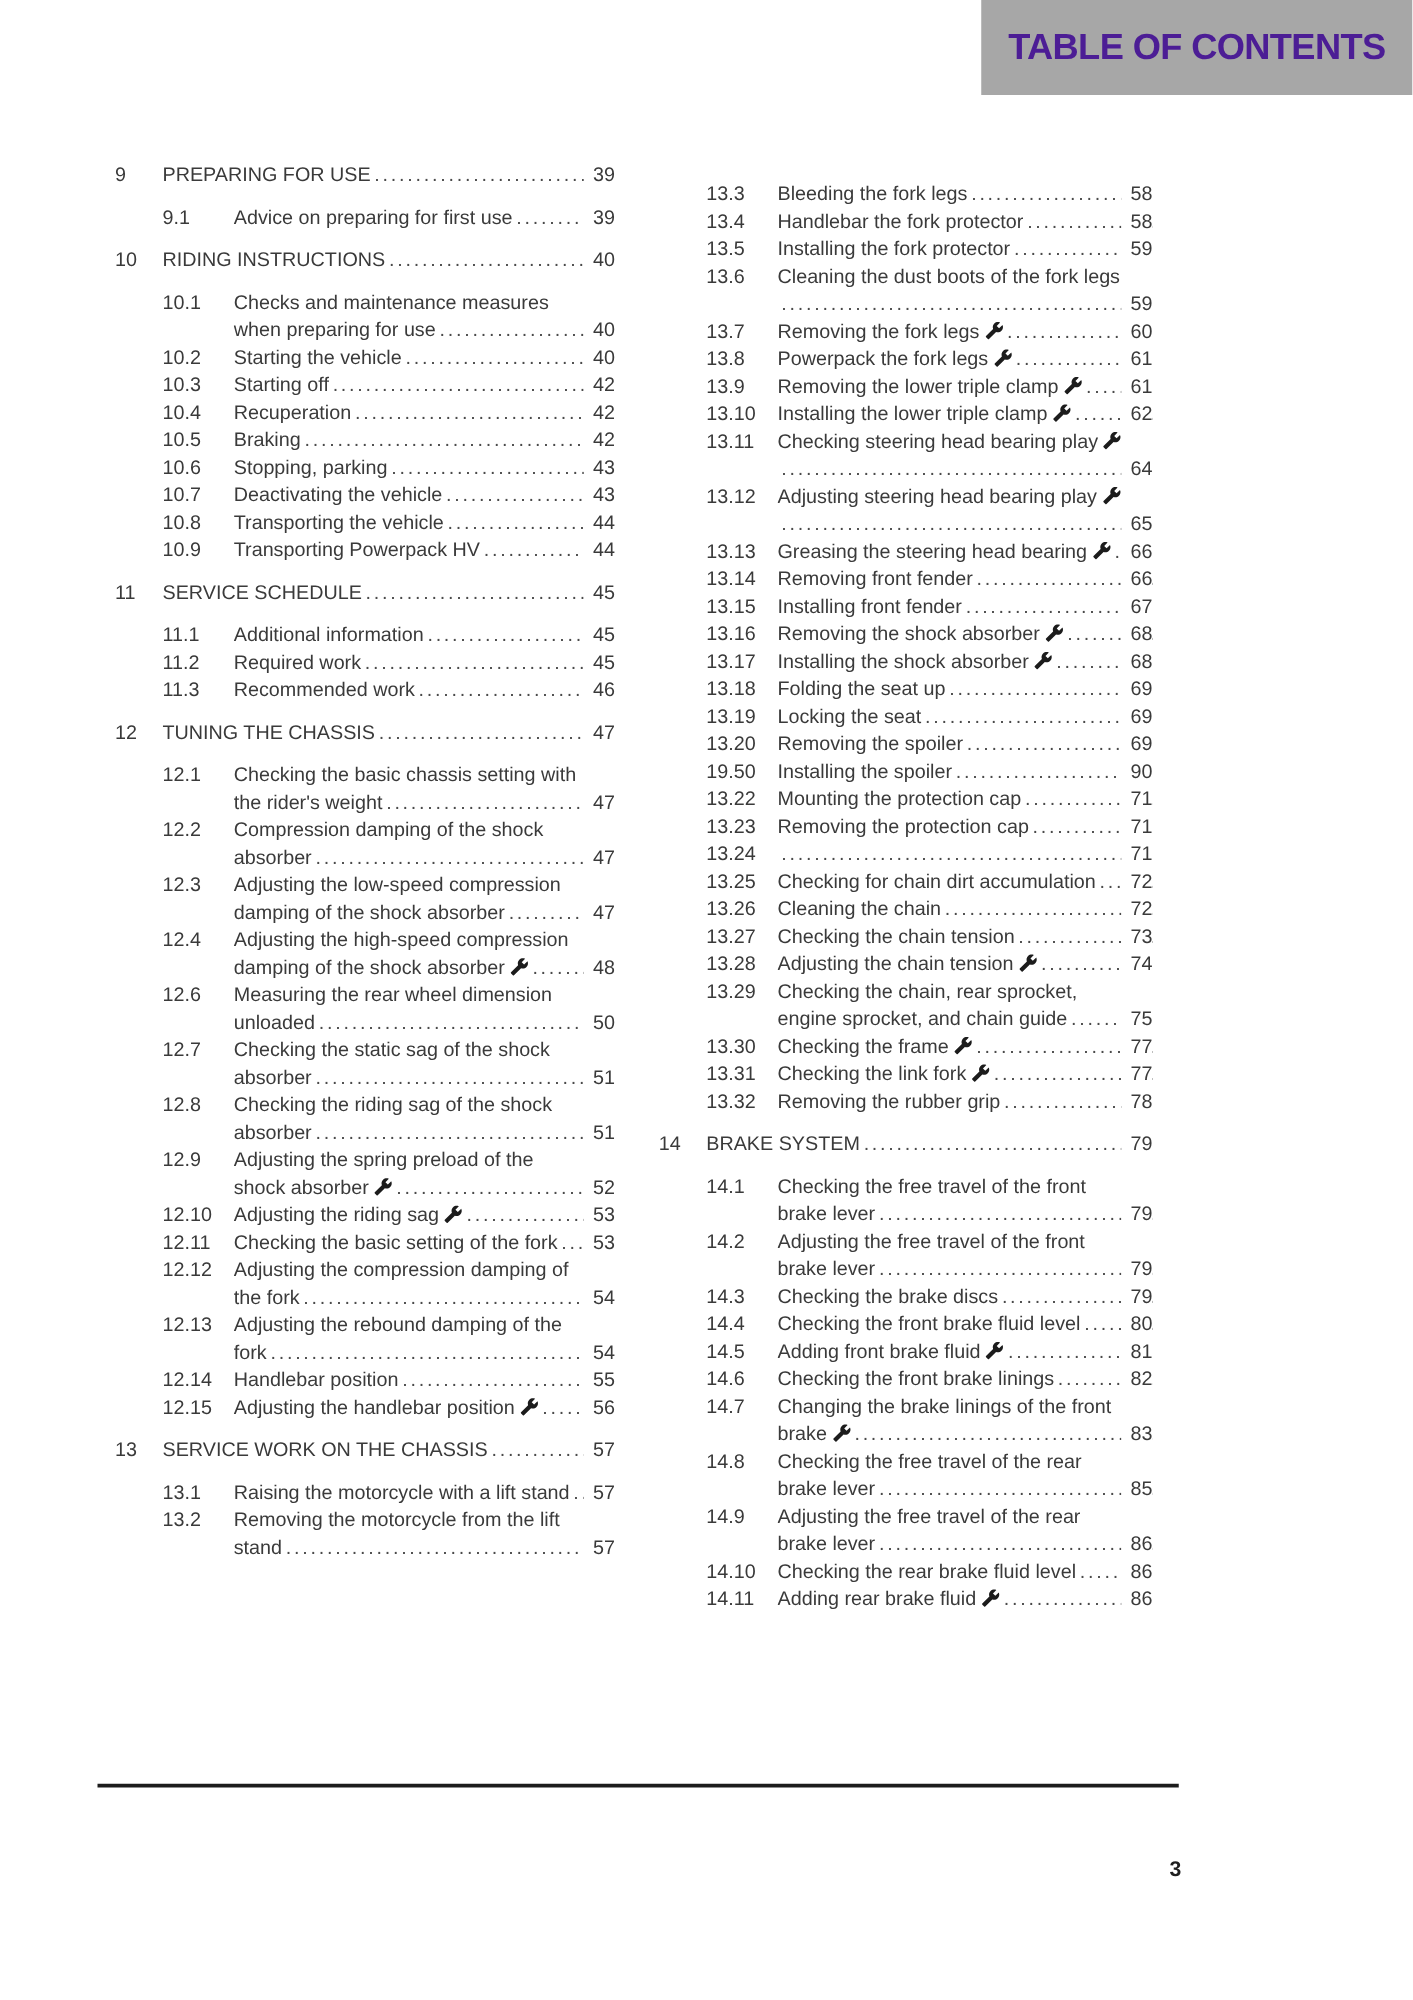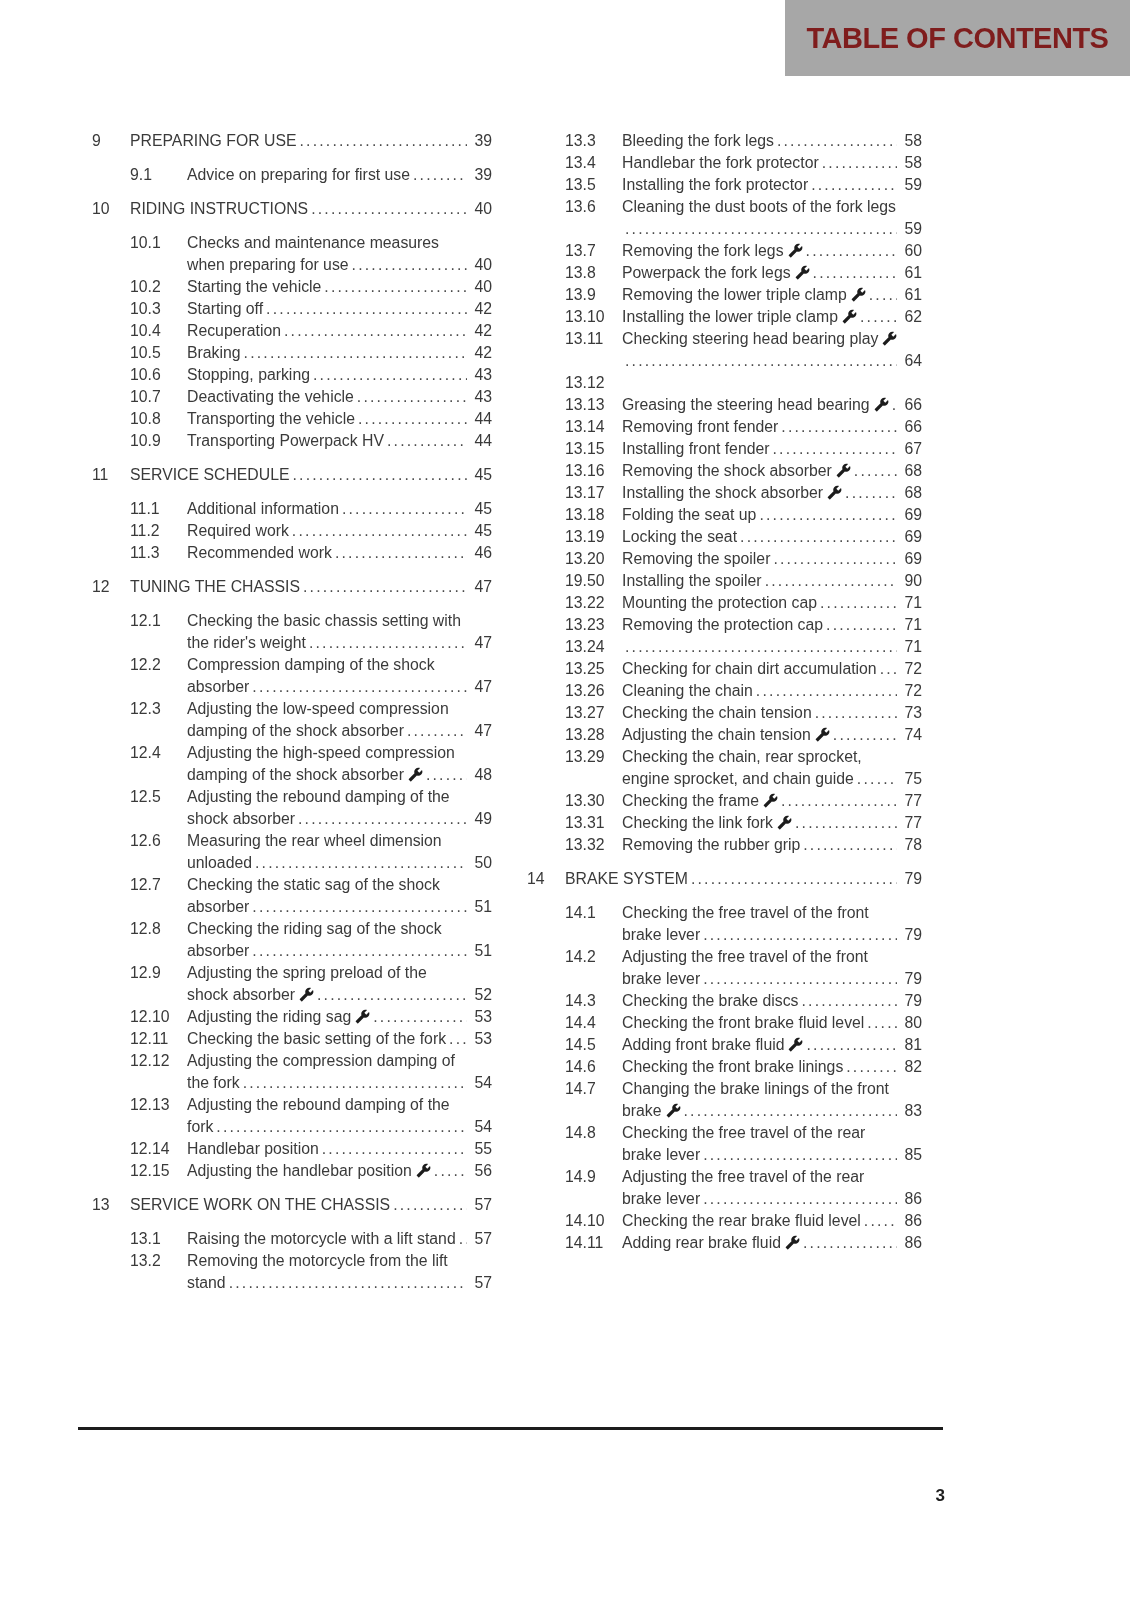"TABLE OF CONTENTS" .toc-header h1 { color: #7f1d1d -> #4c1d95 }
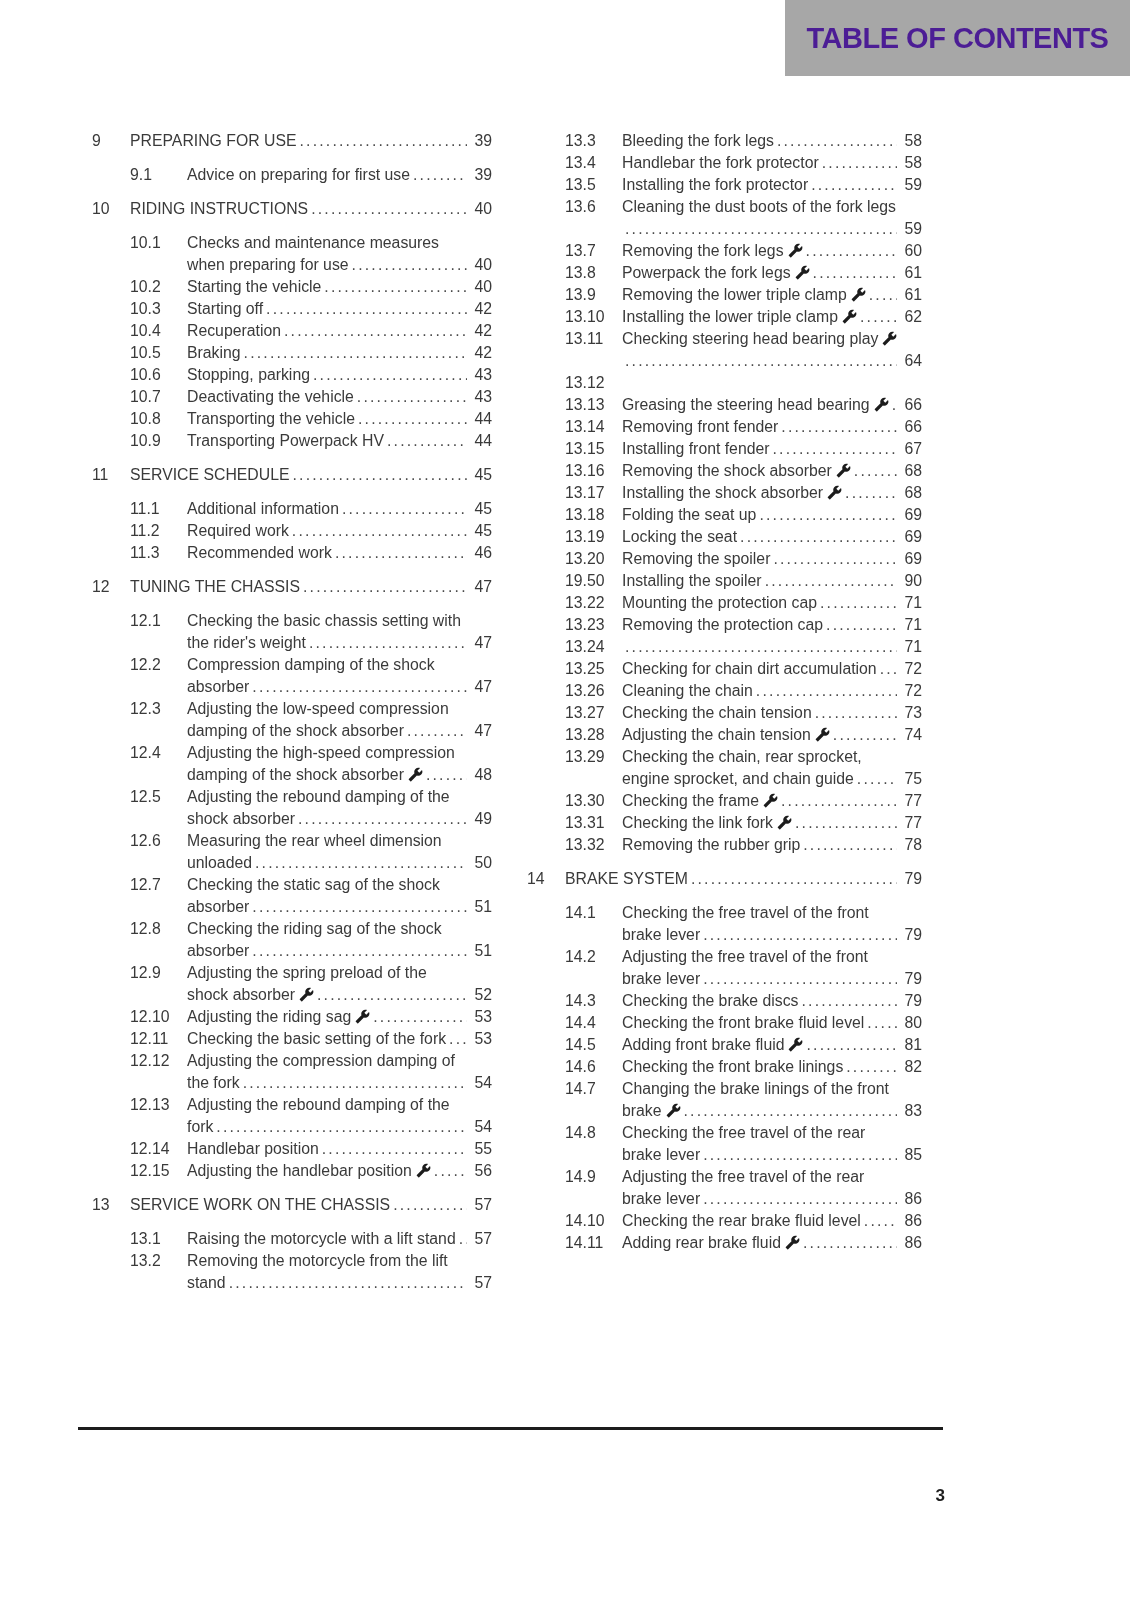"13.3" .col-right { margin-top: none -> 15px }
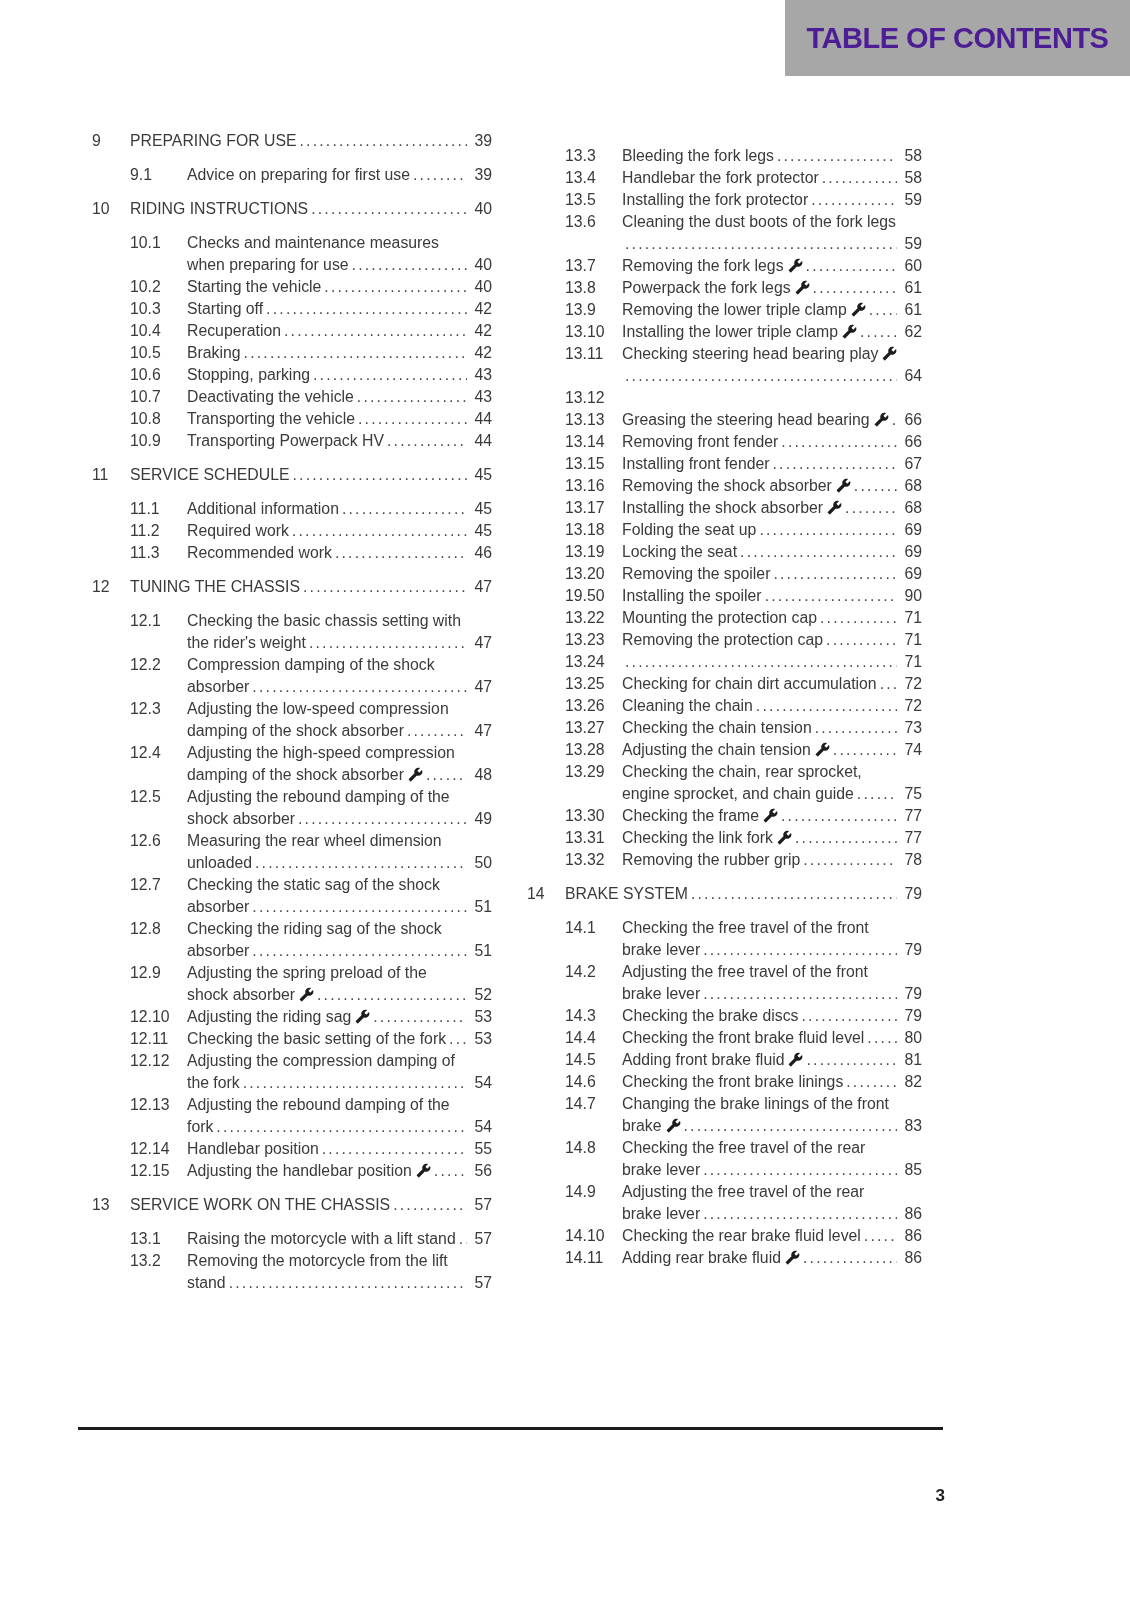"Adjusting steering head bearing play" div.ttl { html: none -> <div><span>Adjusting steering head bearing play</span><svg> <path></path> </svg><span></span><span>65</span></div> }
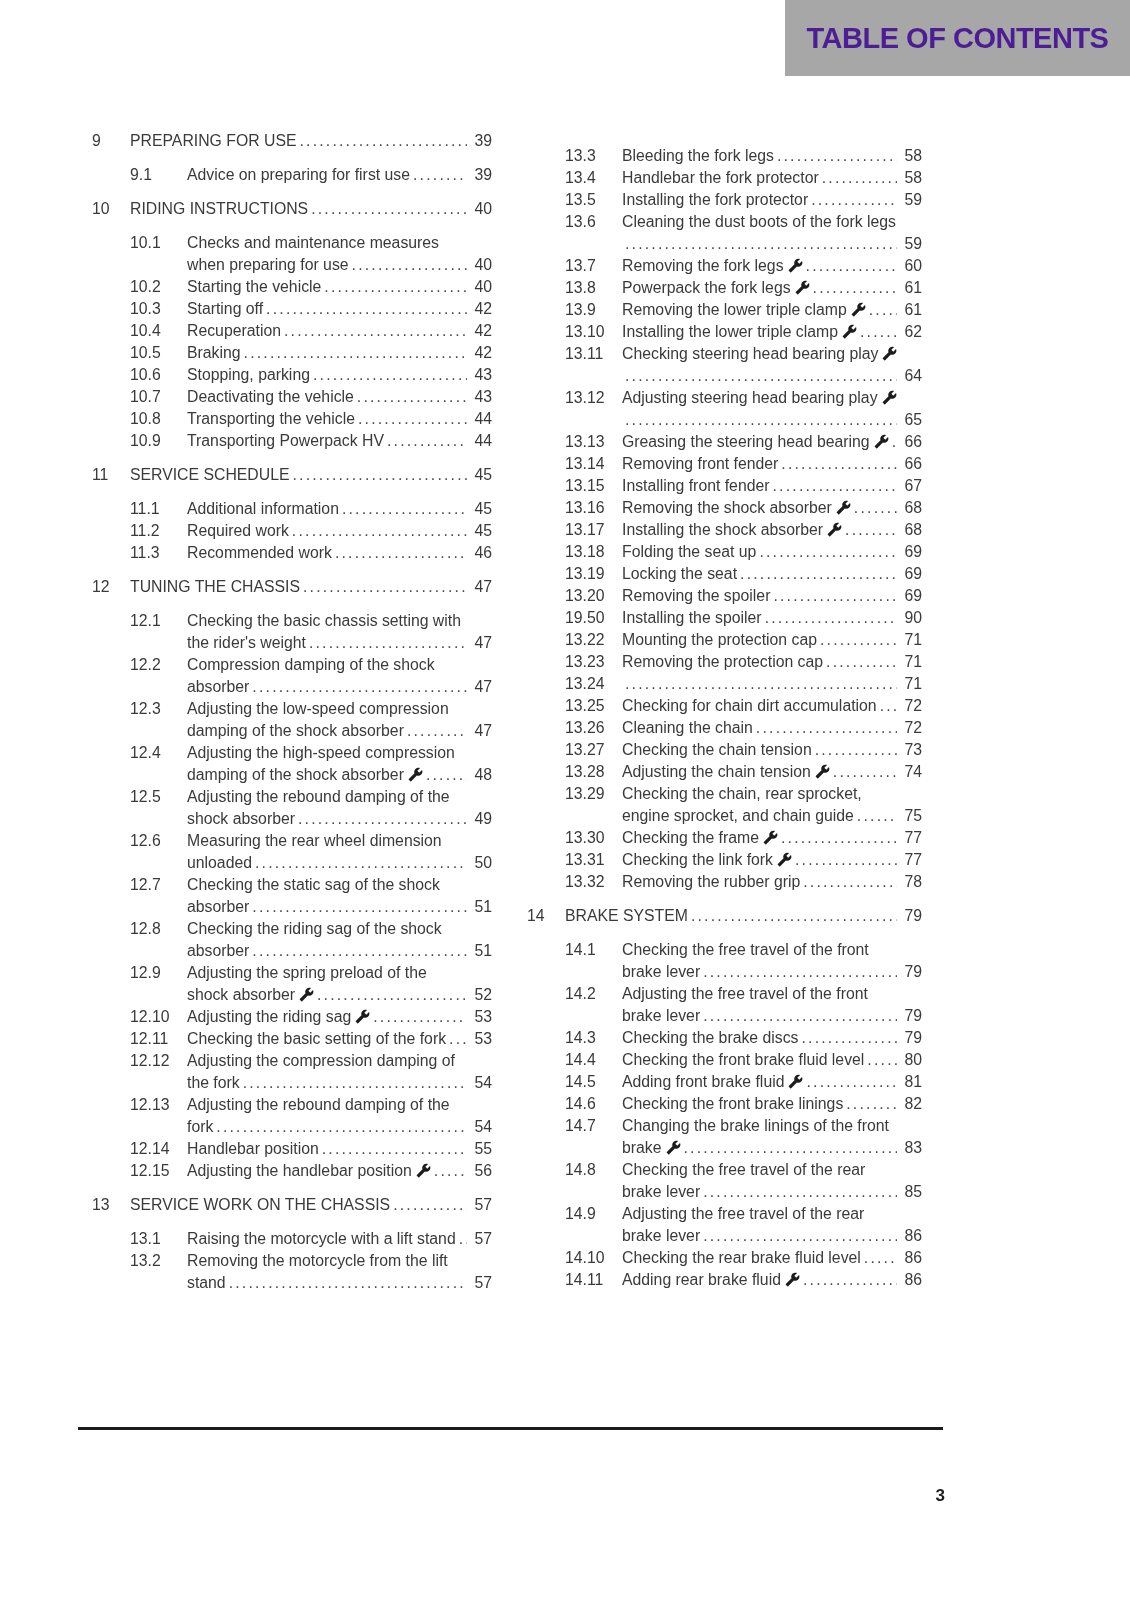"12.5" div.row { html: <div> <span>12.5</span> <div><span>Adjusting the rebound damping of the shock absorber</span><span></span><span>49</span></div> </div> -> none }
